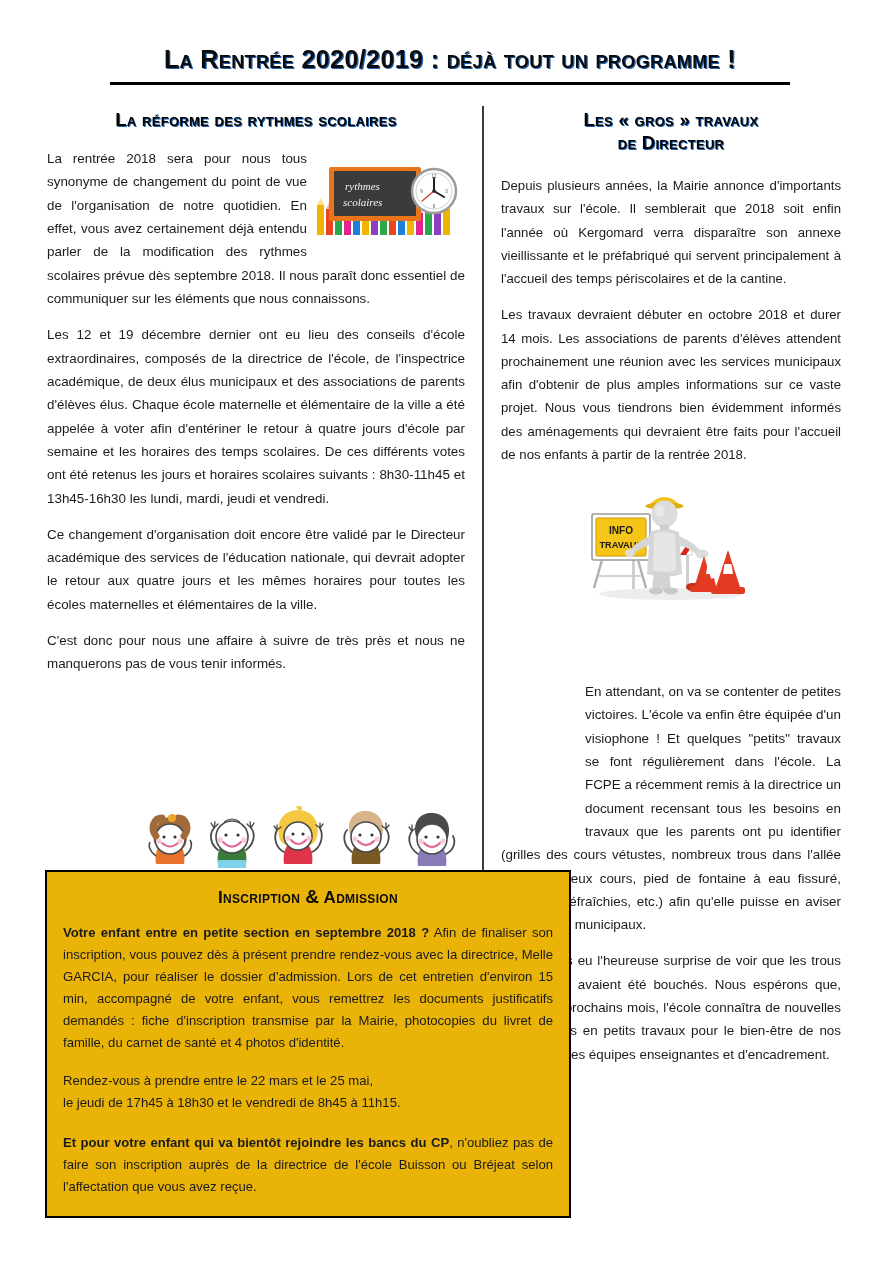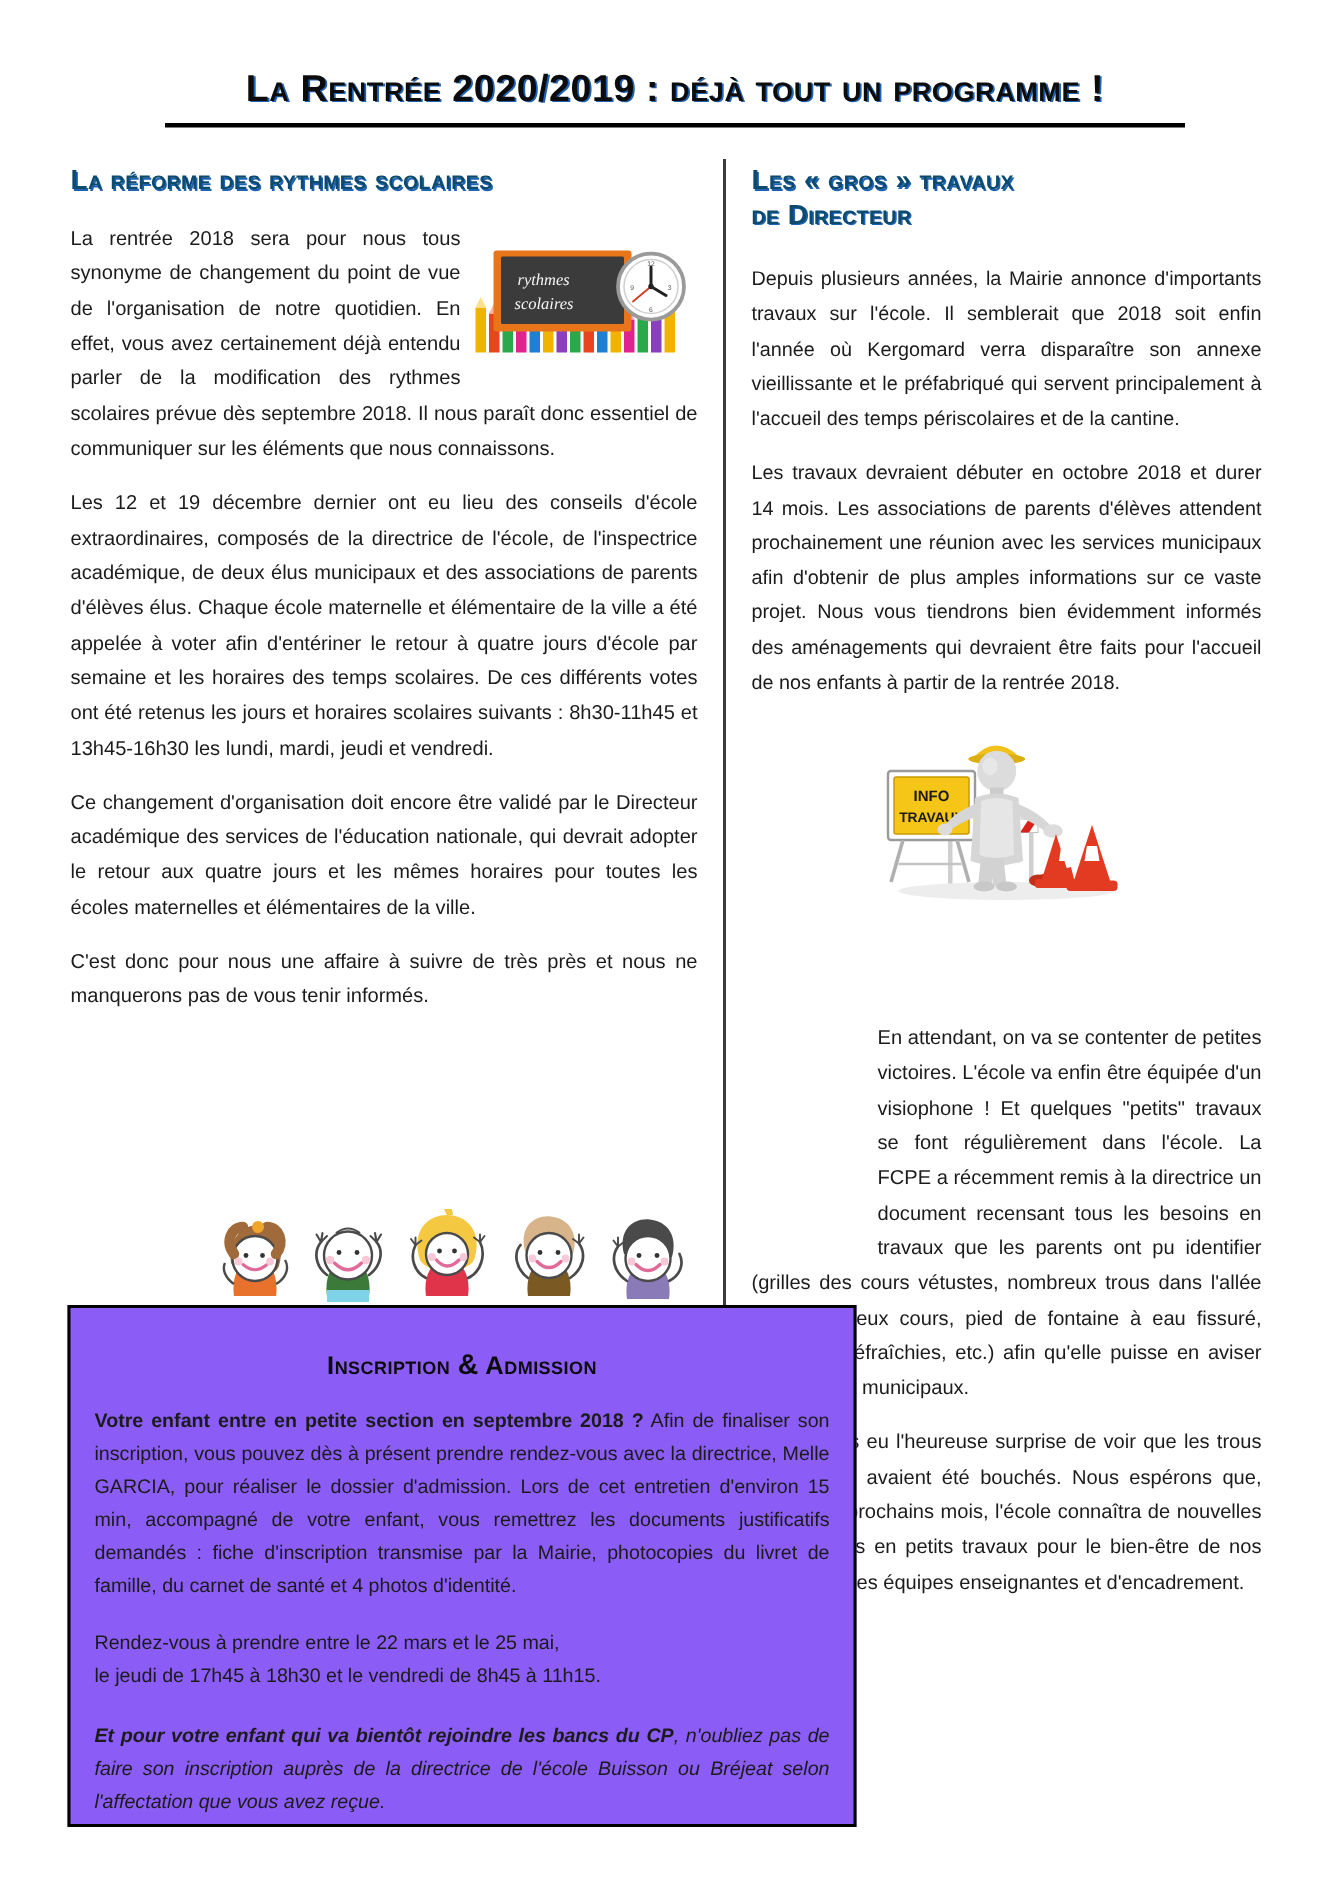"La réforme des rythmes scolaires" .section-head { color: #0c4a6e -> #000000; text-align: none -> center }
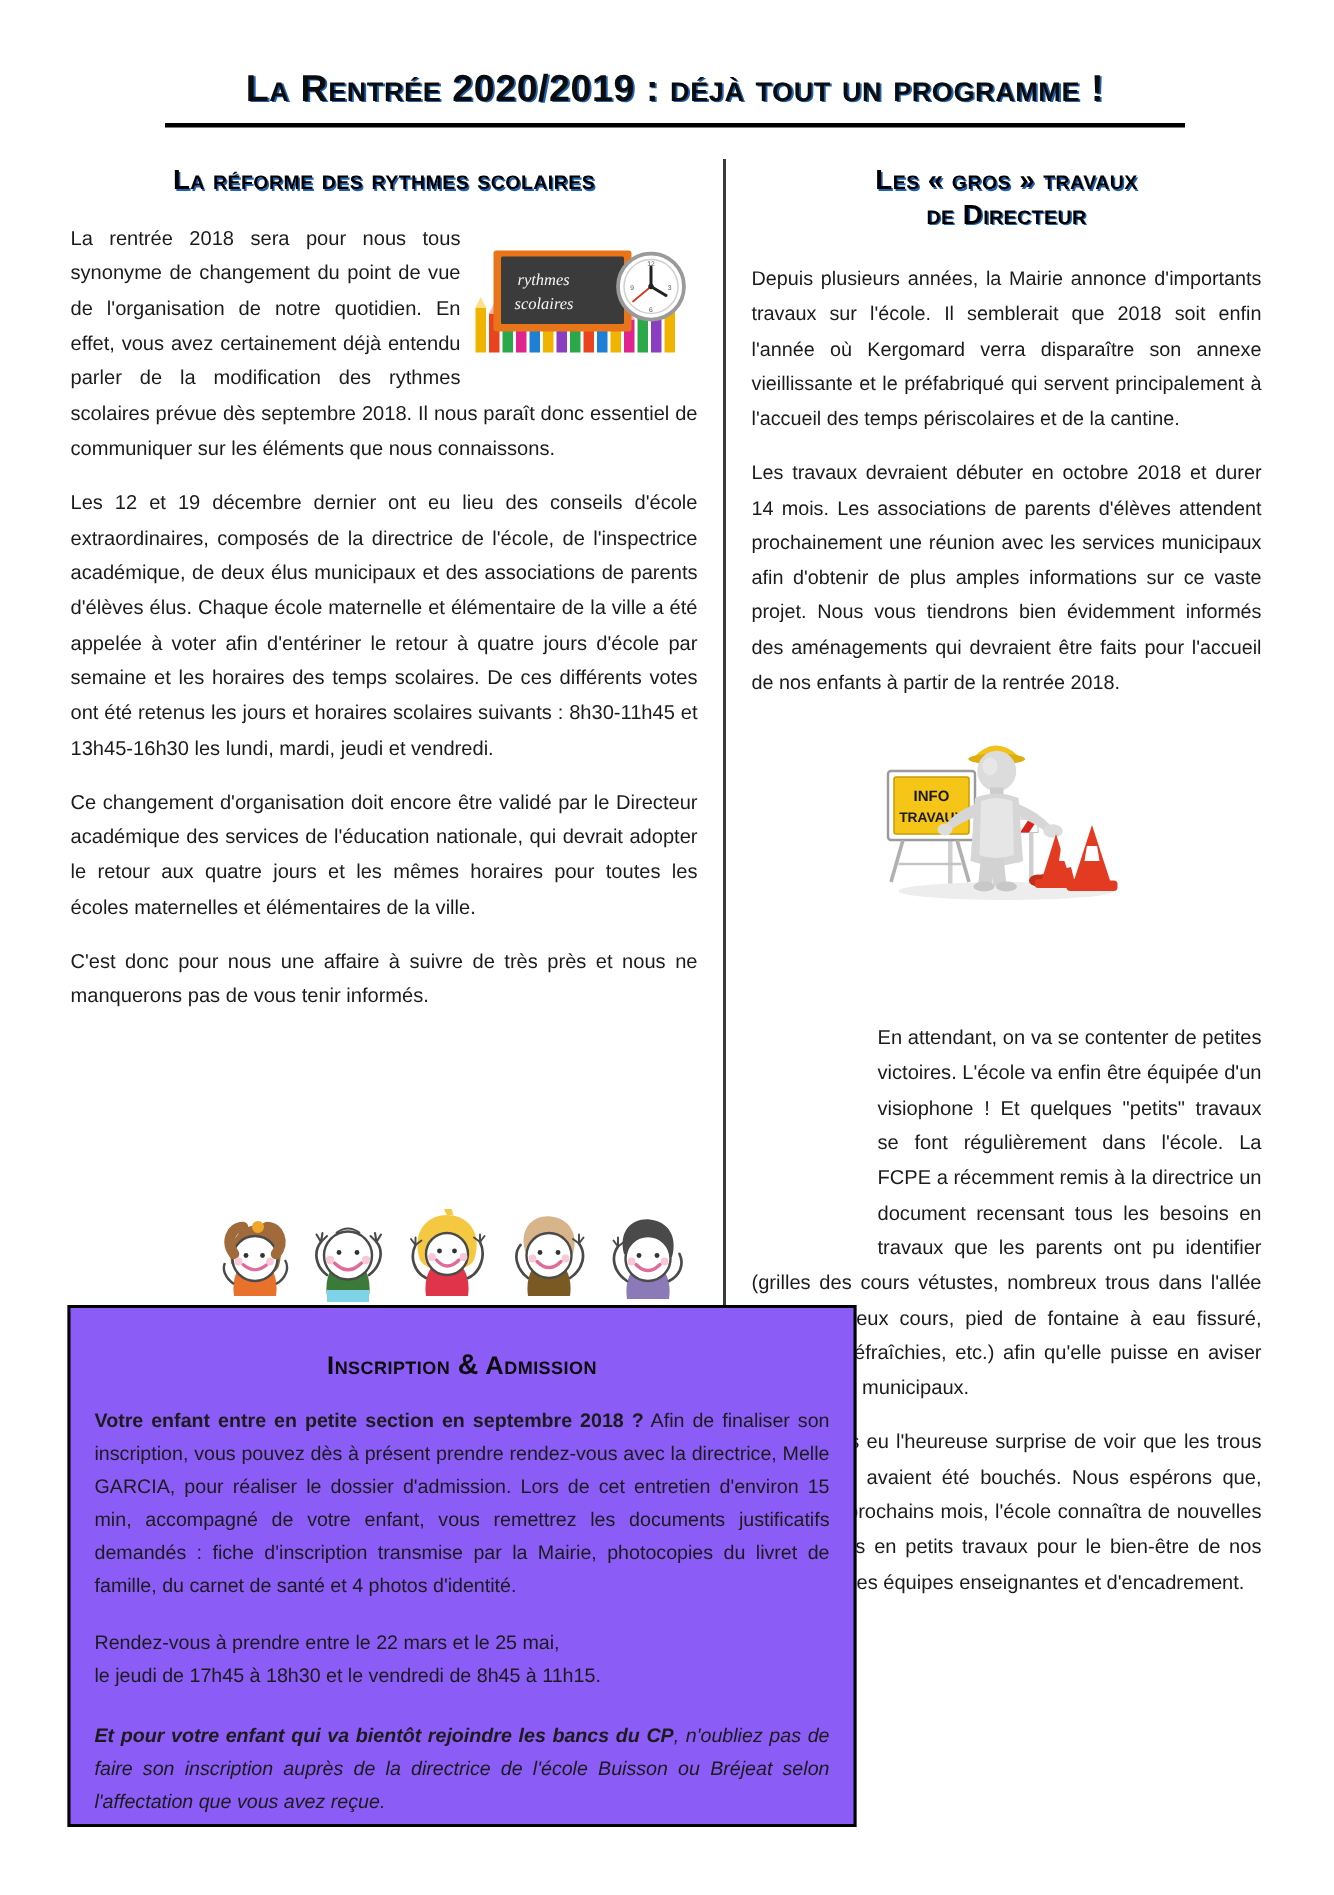"Inscription & Admission" .inscription-box { background: #8b5cf6 -> #eab308; padding: 26px 16px 10px 16px -> 12px 16px 10px 16px }
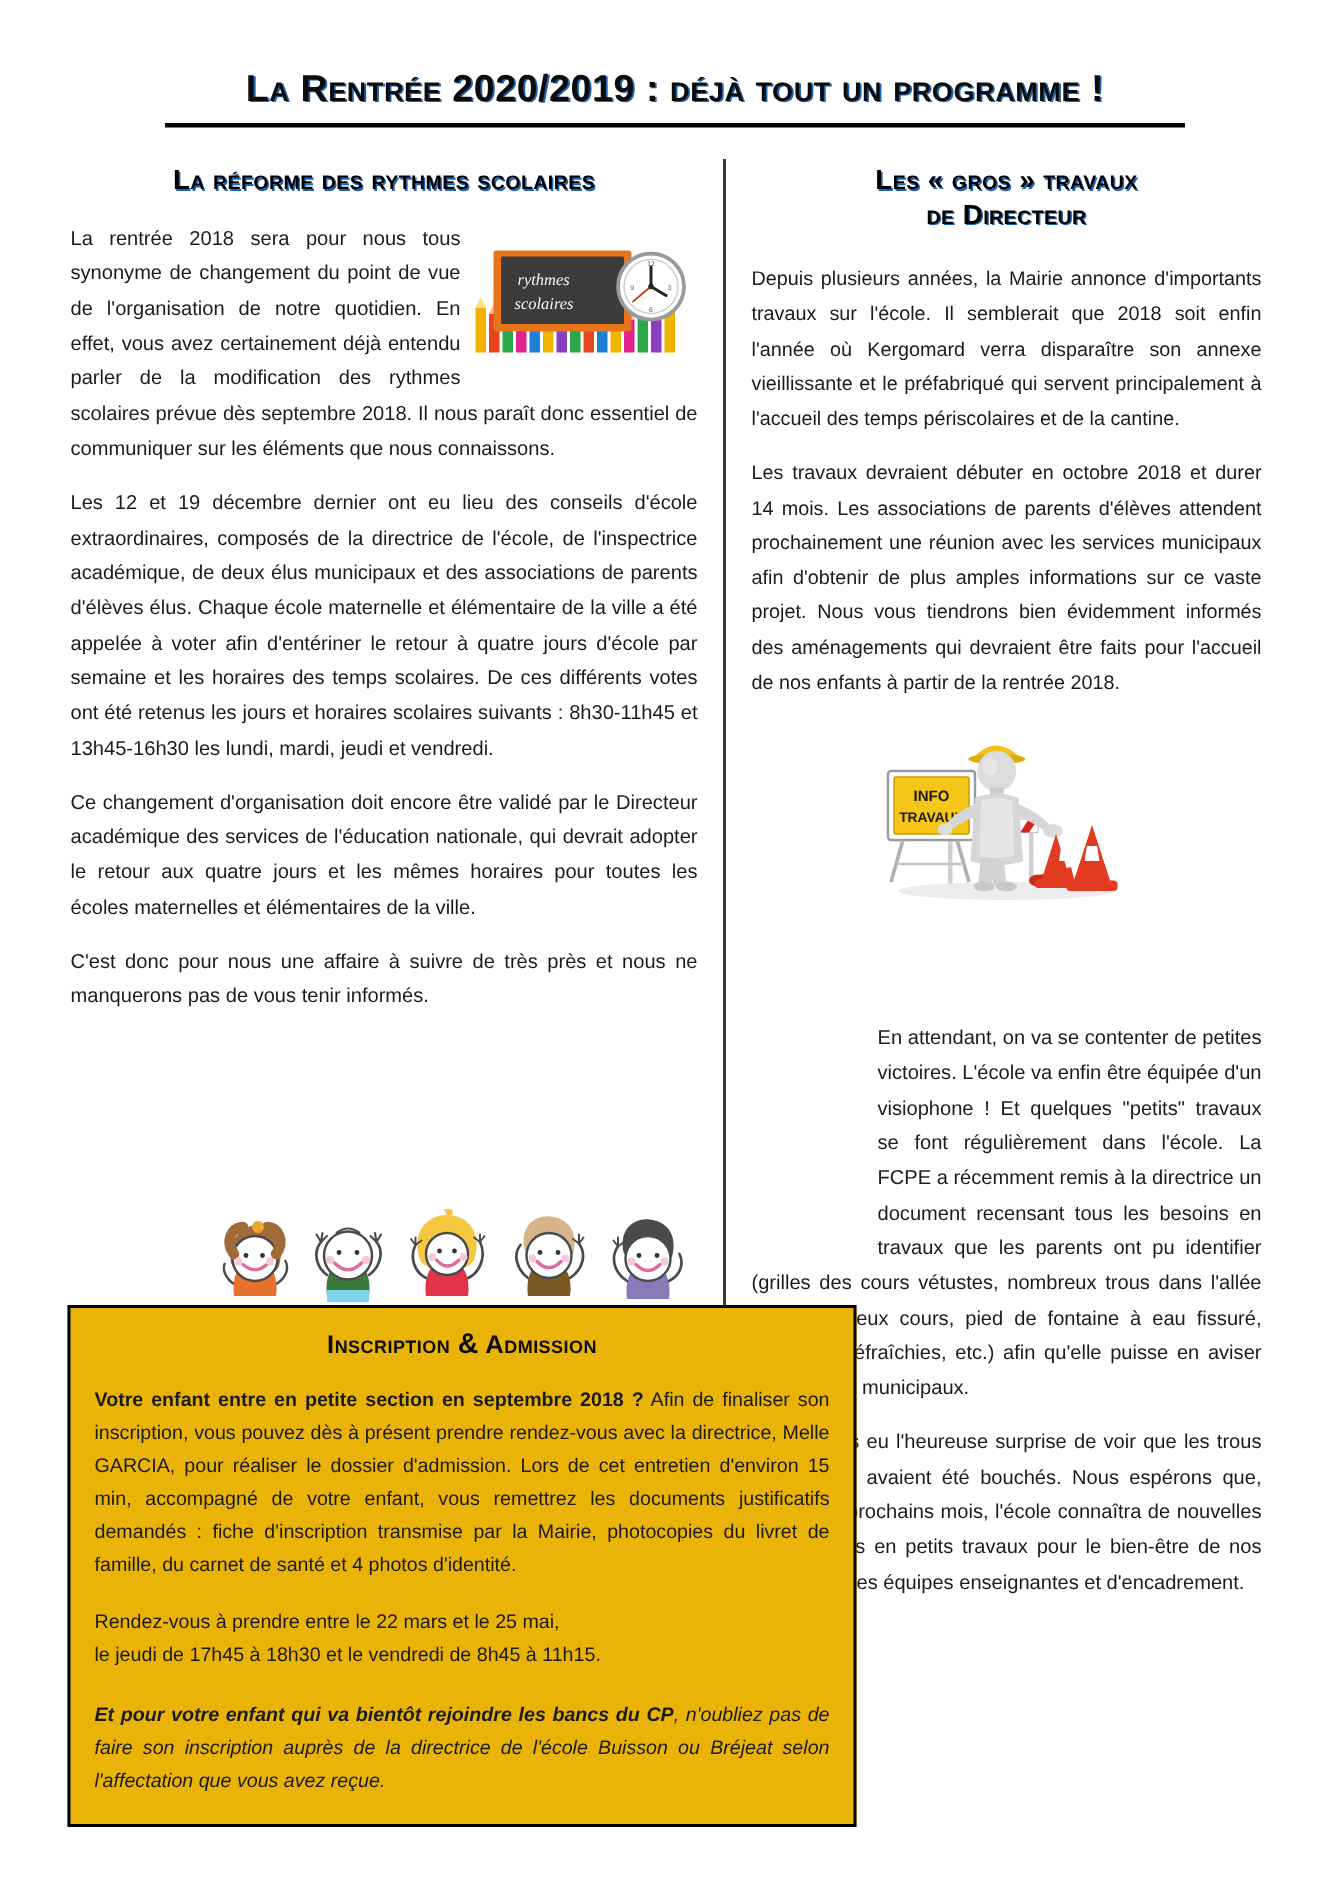"Et pour votre enfant qui" .inscription-box p.last { font-style: italic -> none }
